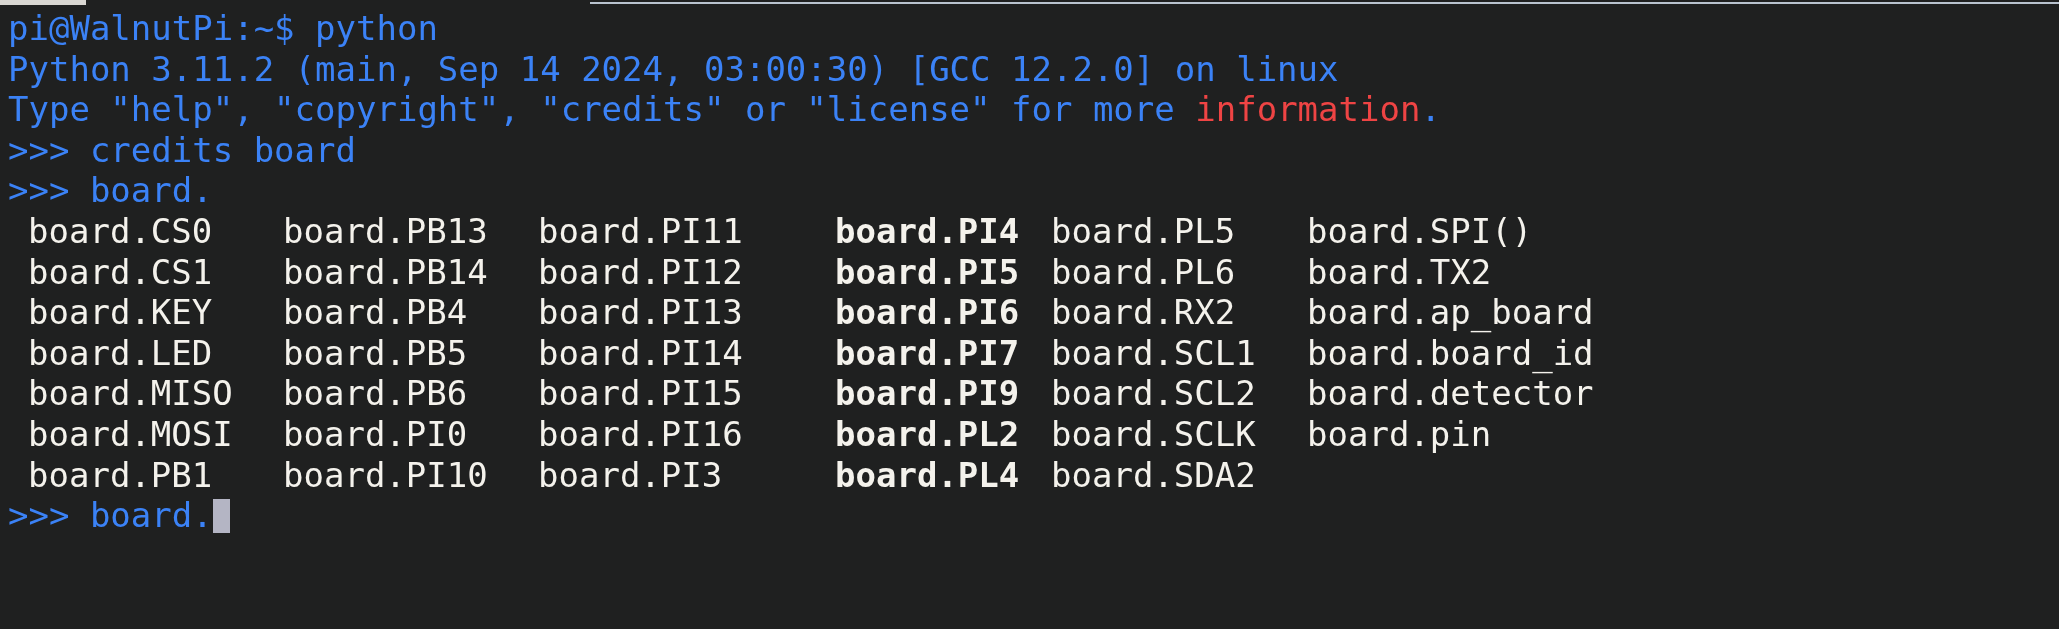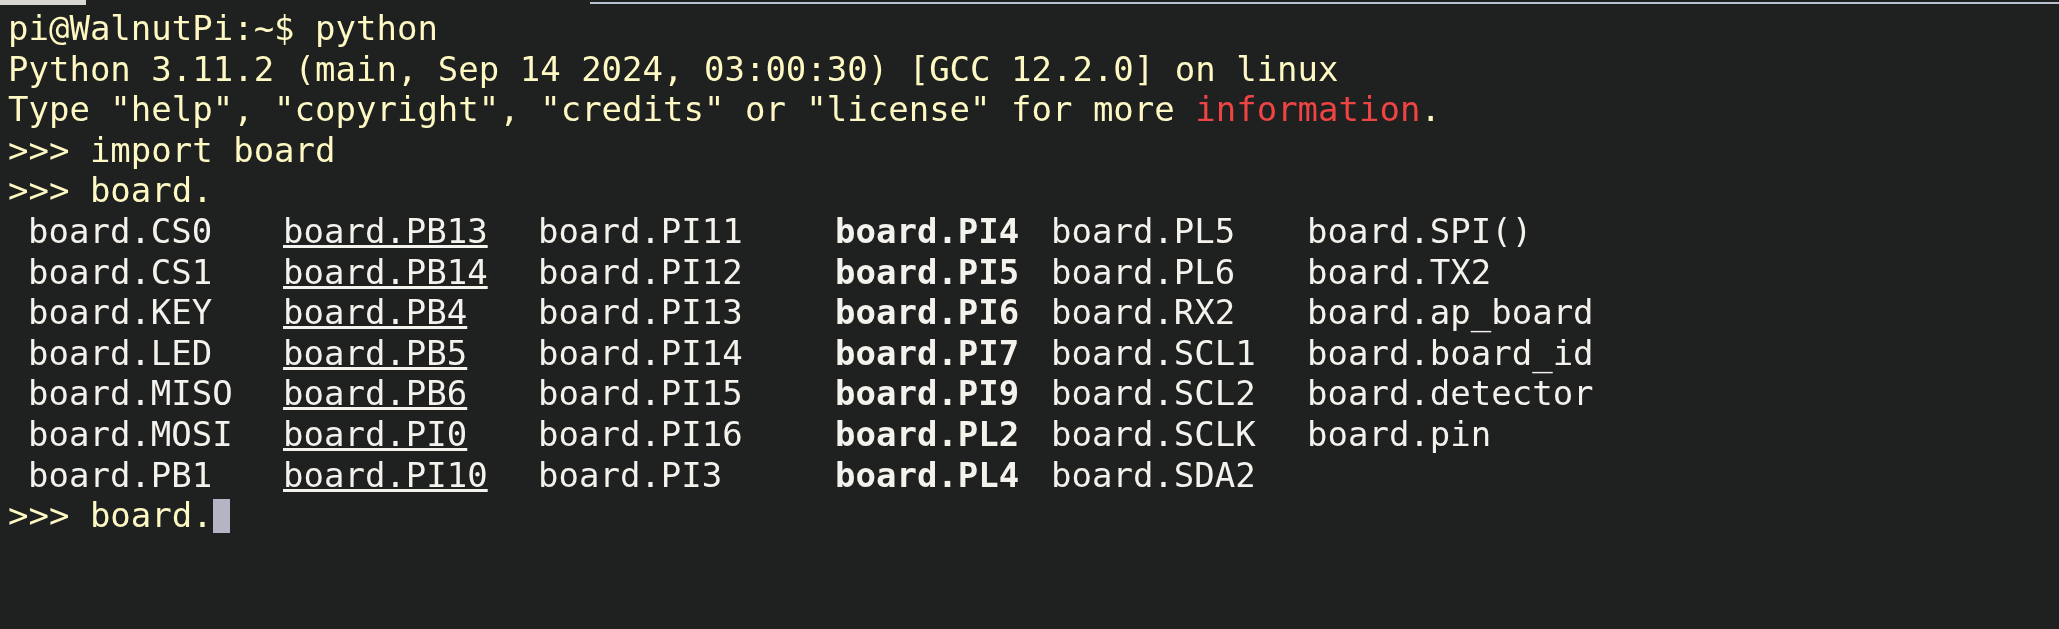"pi@WalnutPi:~$" .tok-plain { color: #fef9c3 -> #3b82f6 }
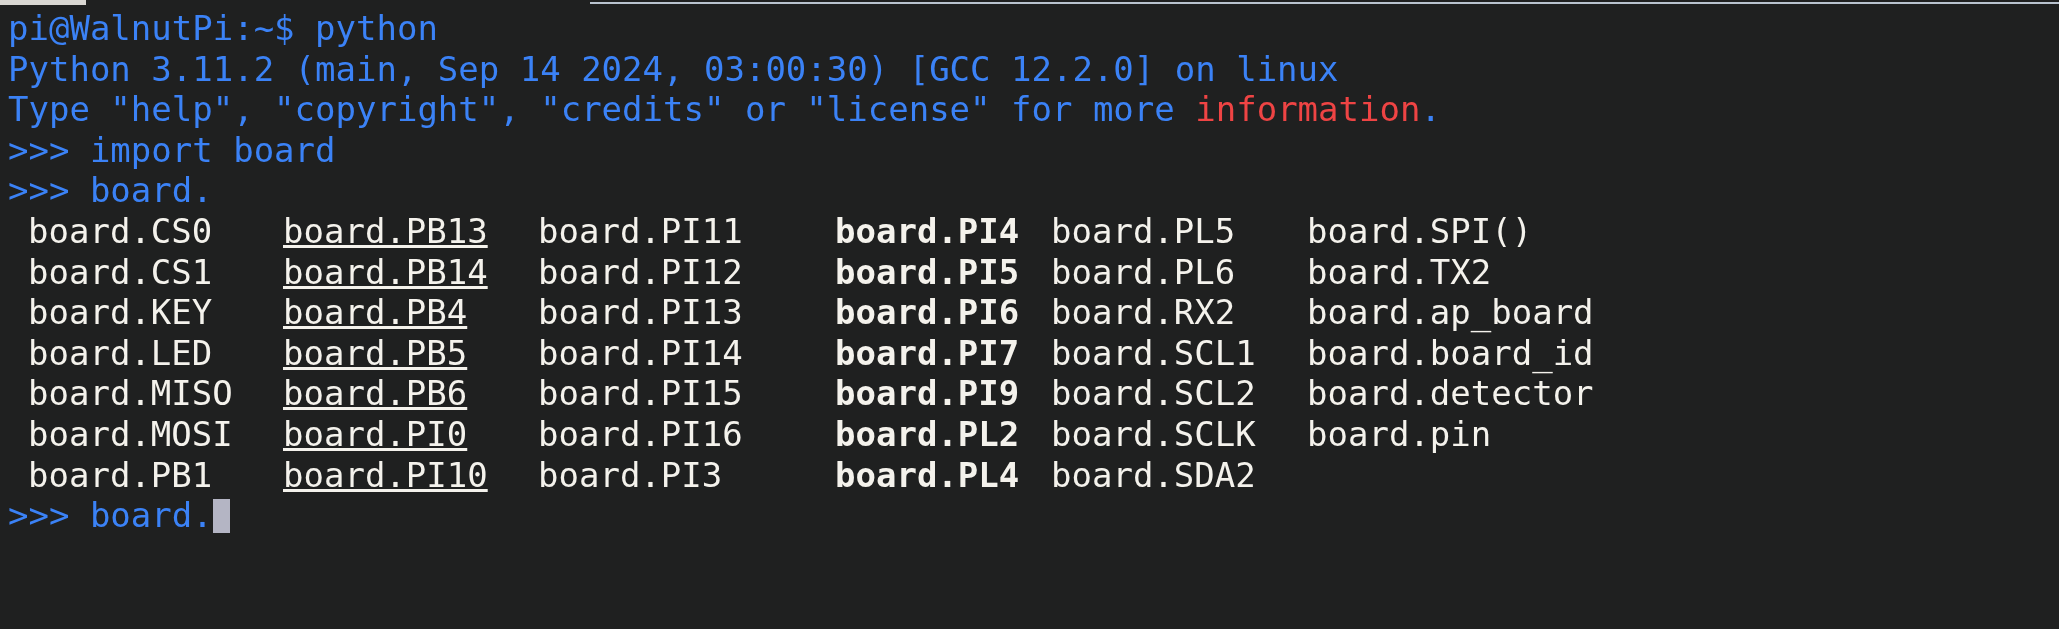"import board" span.tok { text: import -> credits }
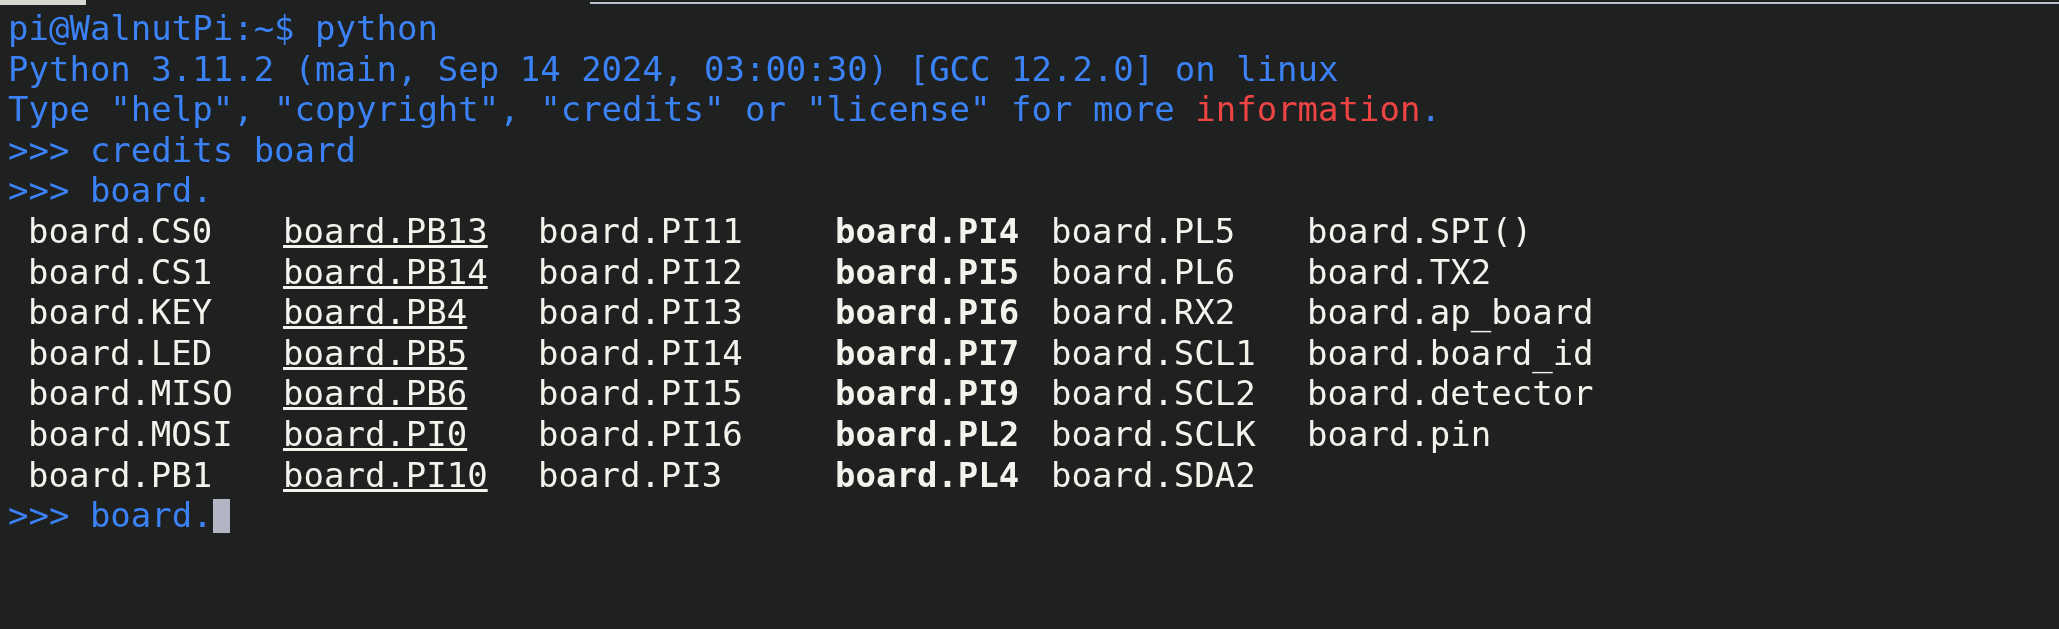"board.PB13" .c1 { text-decoration: underline -> none }
